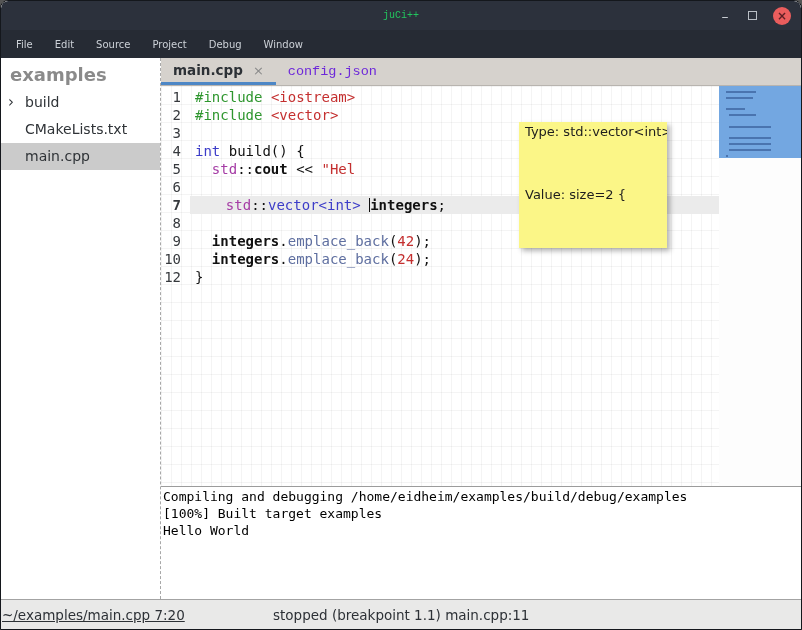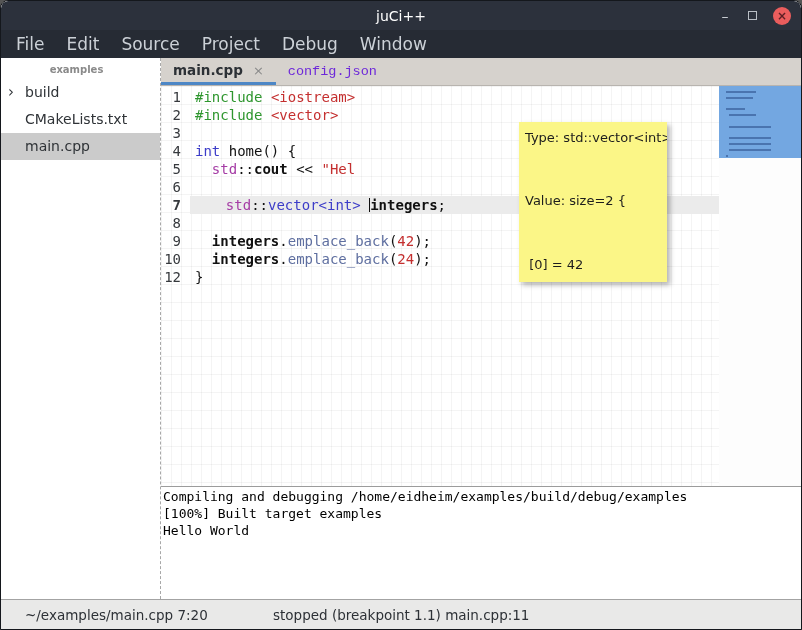"juCi++" .titlebar .title { color: #ffffff -> #22c55e; font-family: none -> Liberation Mono, monospace; font-size: 14px -> 10px }
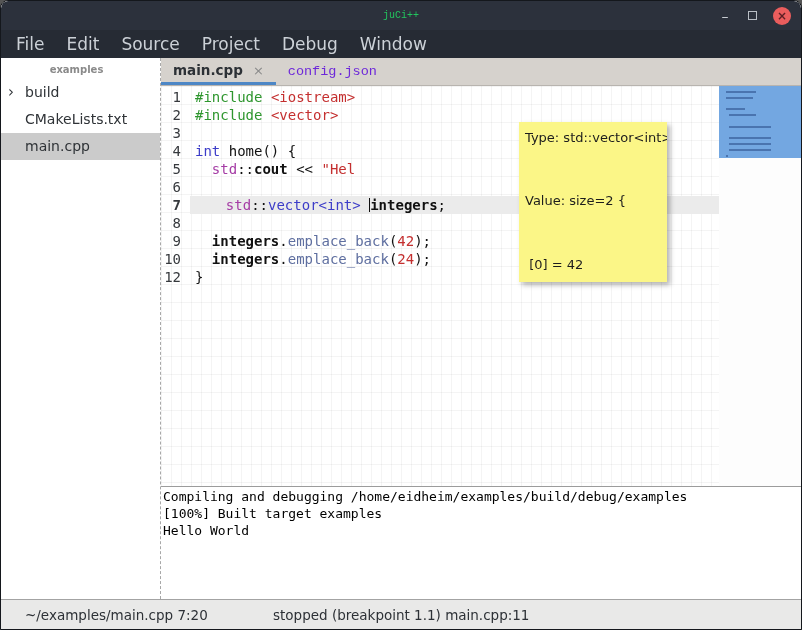"File" .menu-item { font-size: 17px -> 10px }
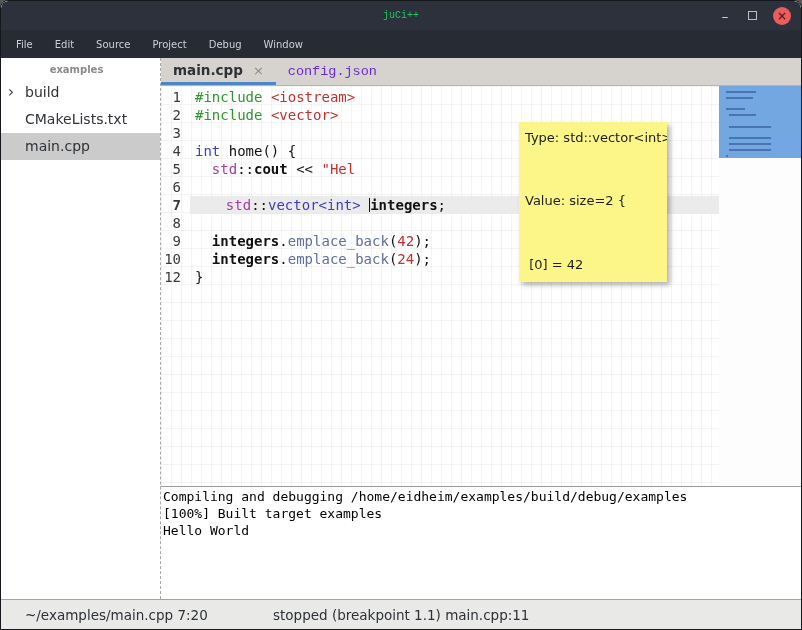"examples" .side-header { font-size: 10px -> 18px; text-align: center -> none }
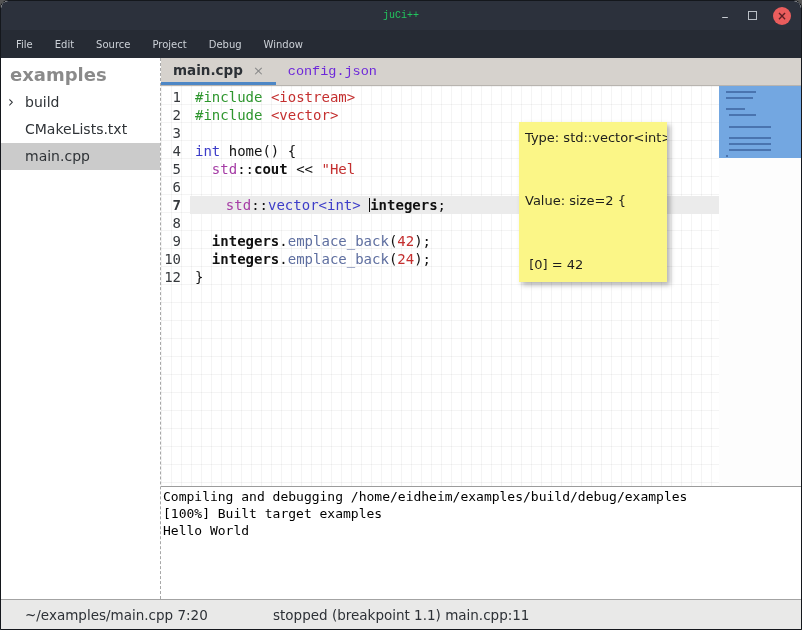"Type: std::vector<int>" .tooltip { height: 160px -> 126px; padding: 6px 6px -> 0 6px }
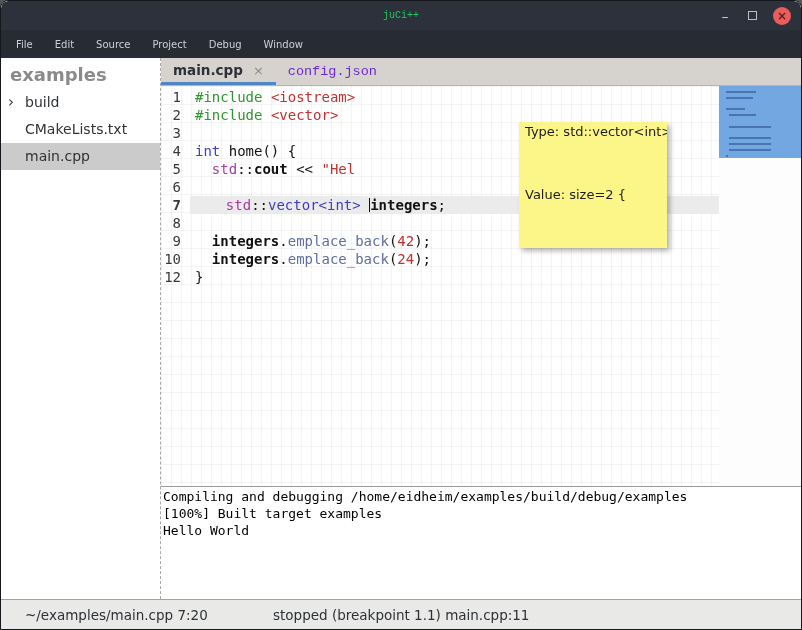"home() {" span.seg-pl { text: home -> build }
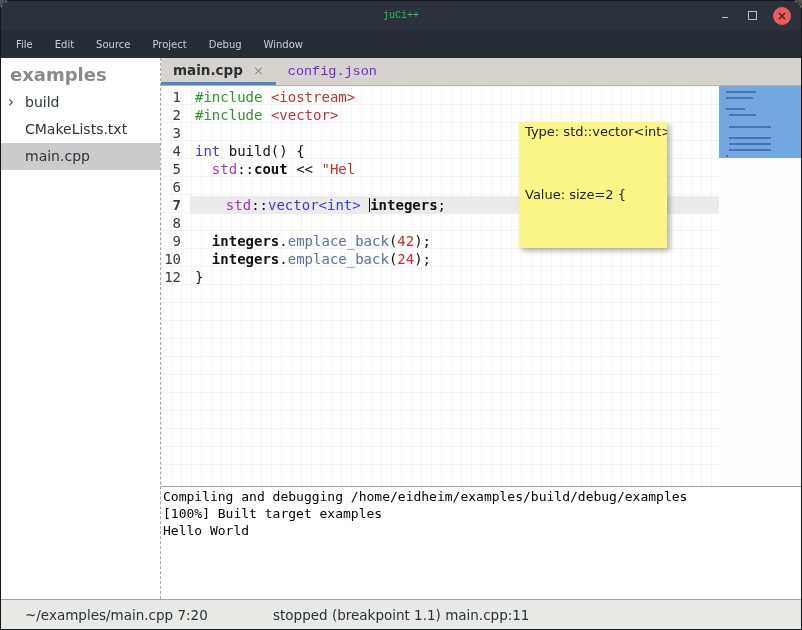"~/examples/main.cpp 7:20" .status-left { margin-left: 24px -> 1px; text-decoration: none -> underline }
